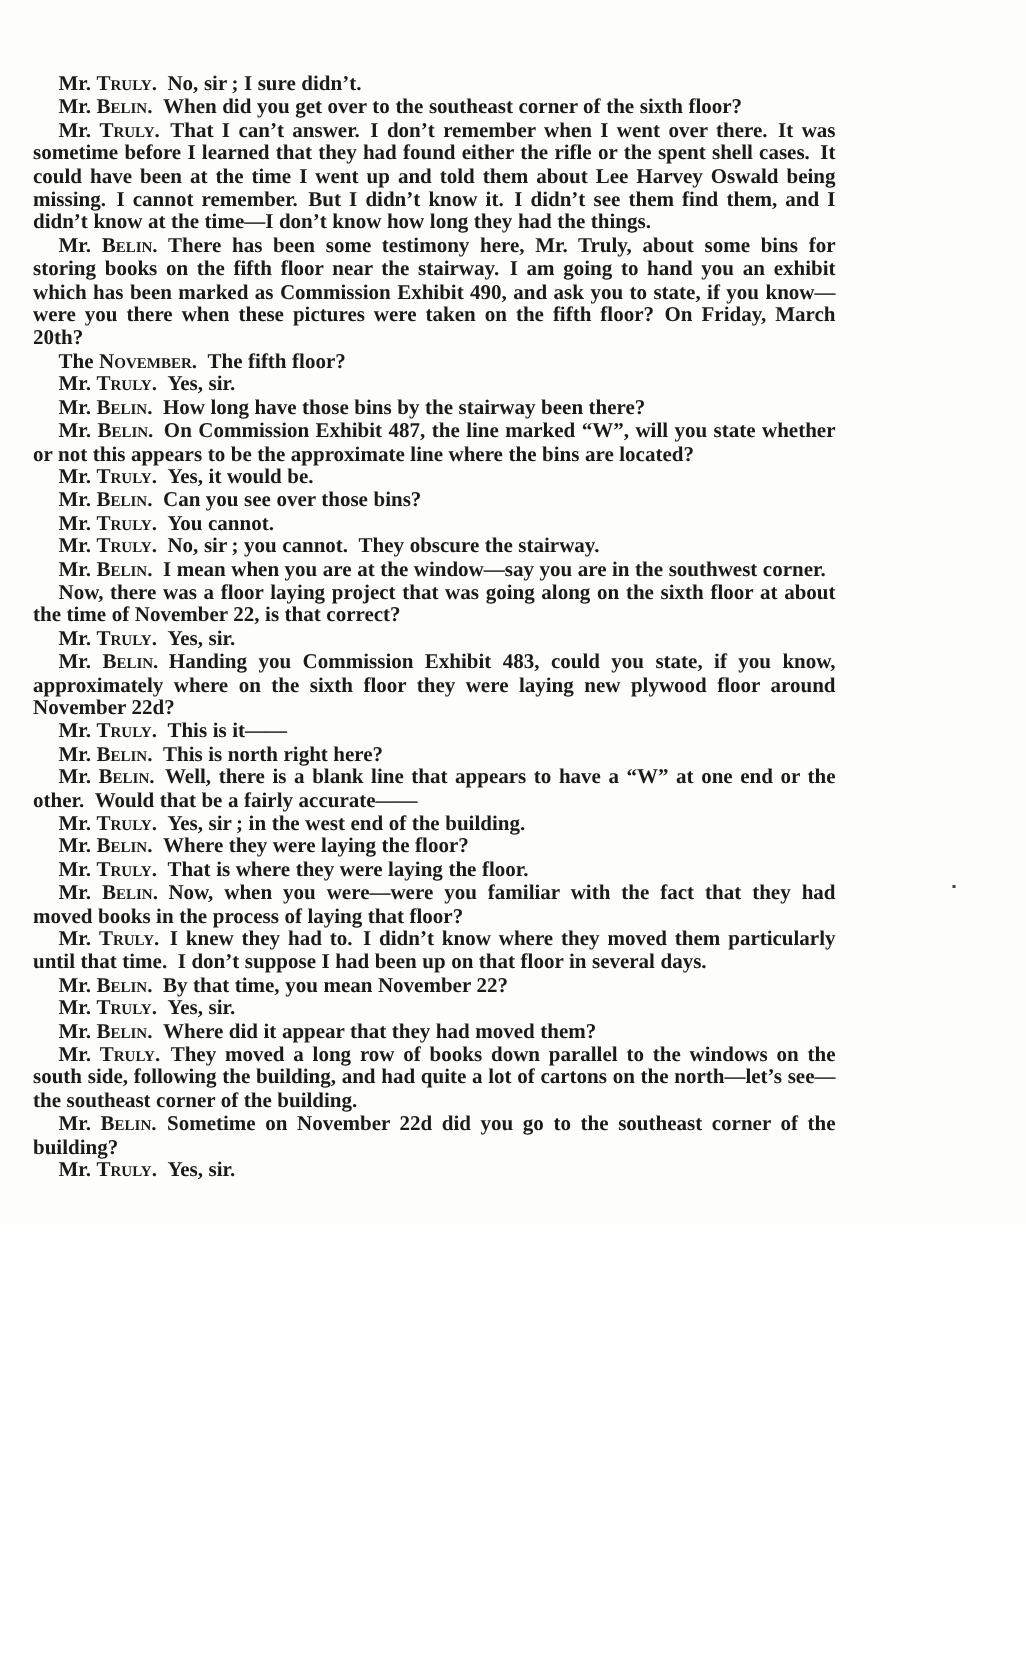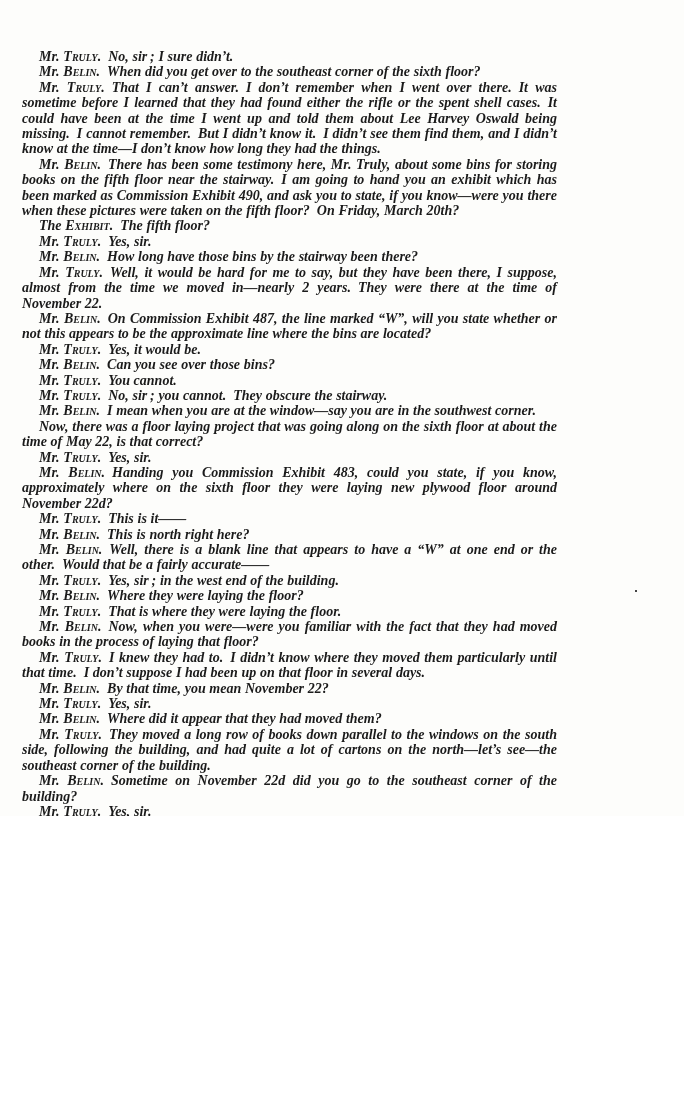"Mr. Truly. No, sir ;" .page { font-style: italic -> none }
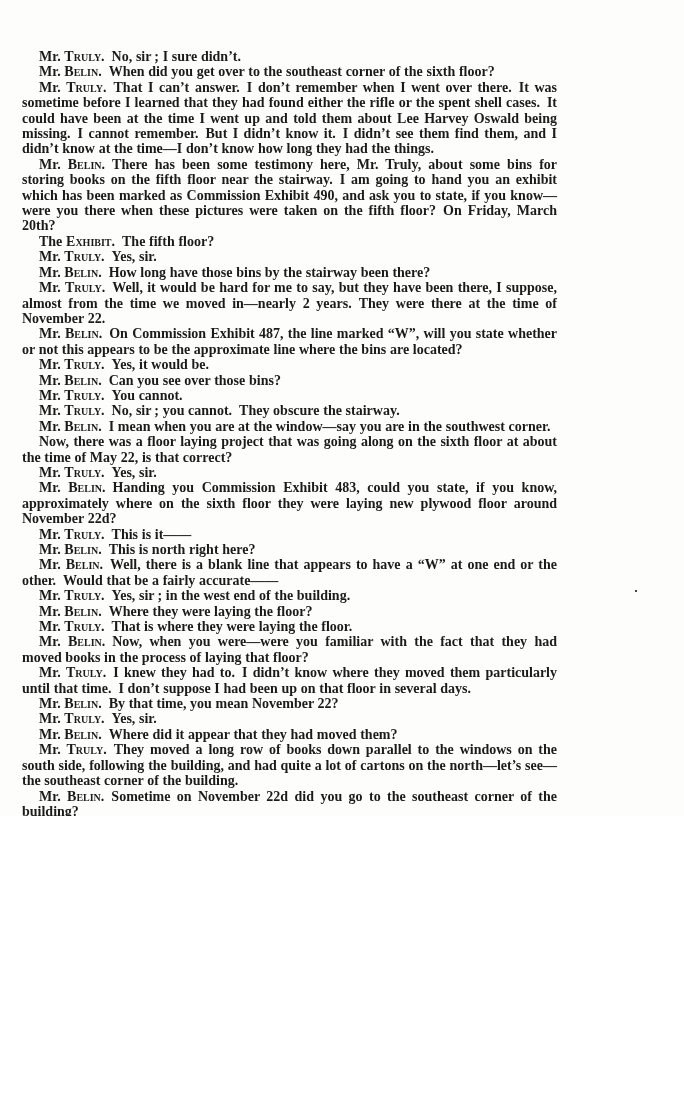"Exhibit" span.sc { text: Exhibit -> November }
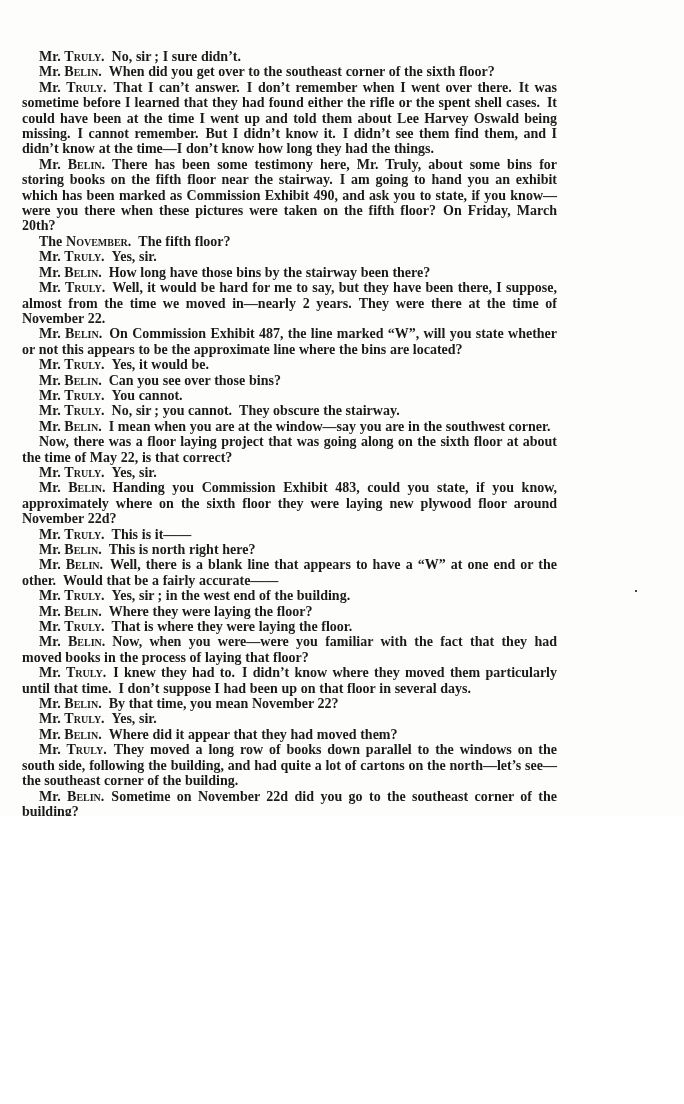"Mr. Truly. Well, it would" p.para { html: <p><span>Mr. <span>Truly</span>.</span> Well, it would be hard for me to say, but they have been there, I suppose, almost from the time we moved in—nearly 2 years. They were there at the time of November 22.</p> -> none }
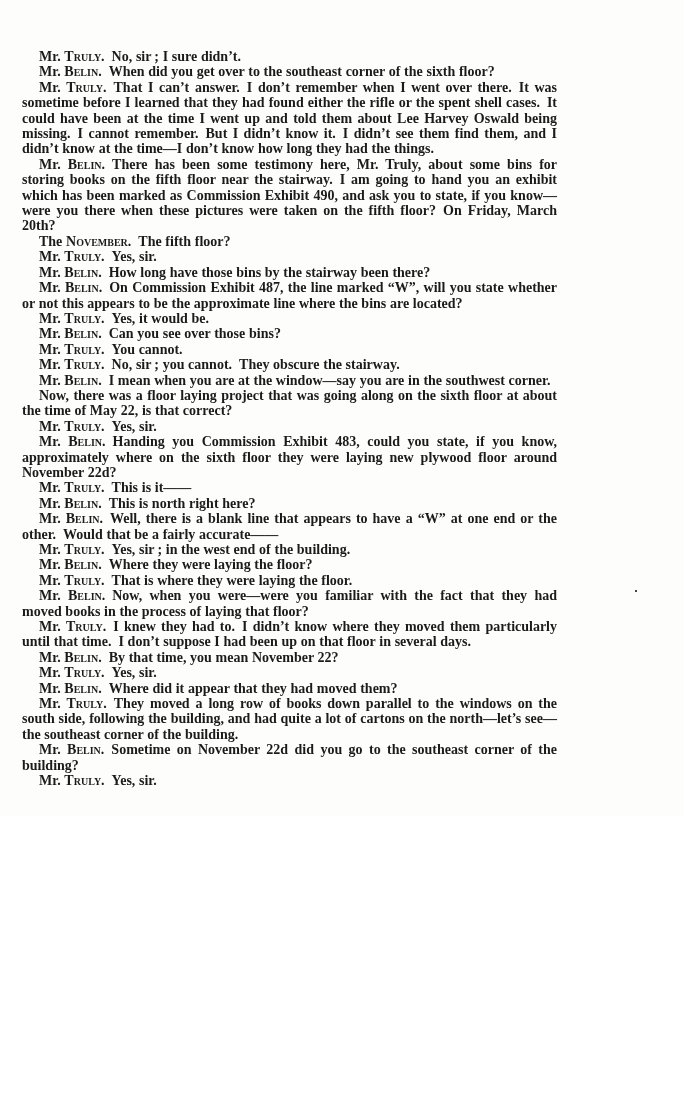"Now, there was a floor" p.para { text: May -> November }
